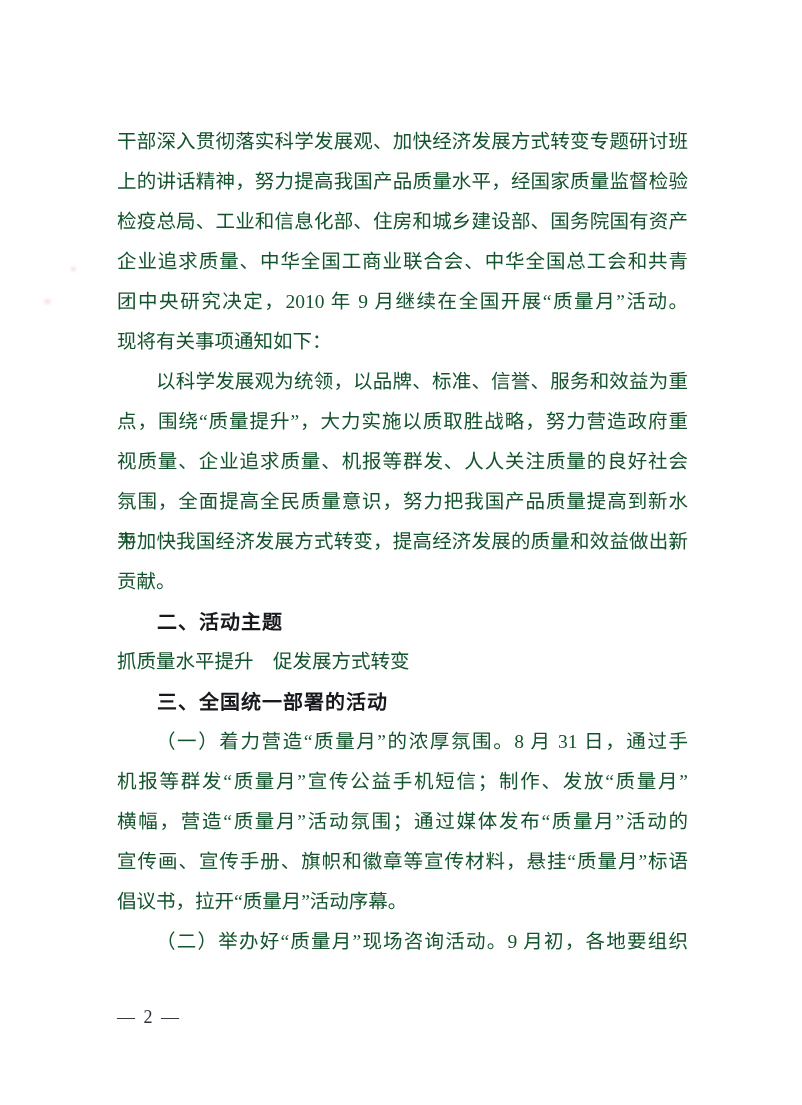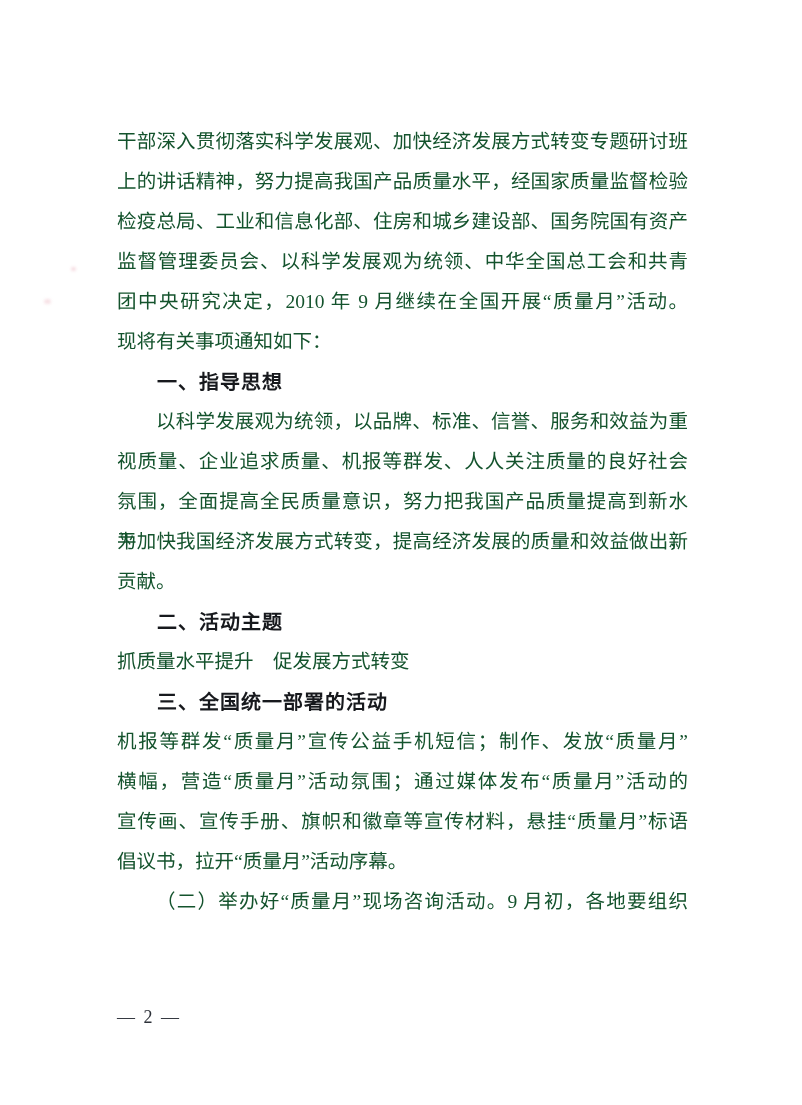"监督管理委员会、以科学发展观为统领、中华全国总工会和共青" p.ln { text: 监督管理委员会、以科学发展观为统领 -> 企业追求质量、中华全国工商业联合会 }
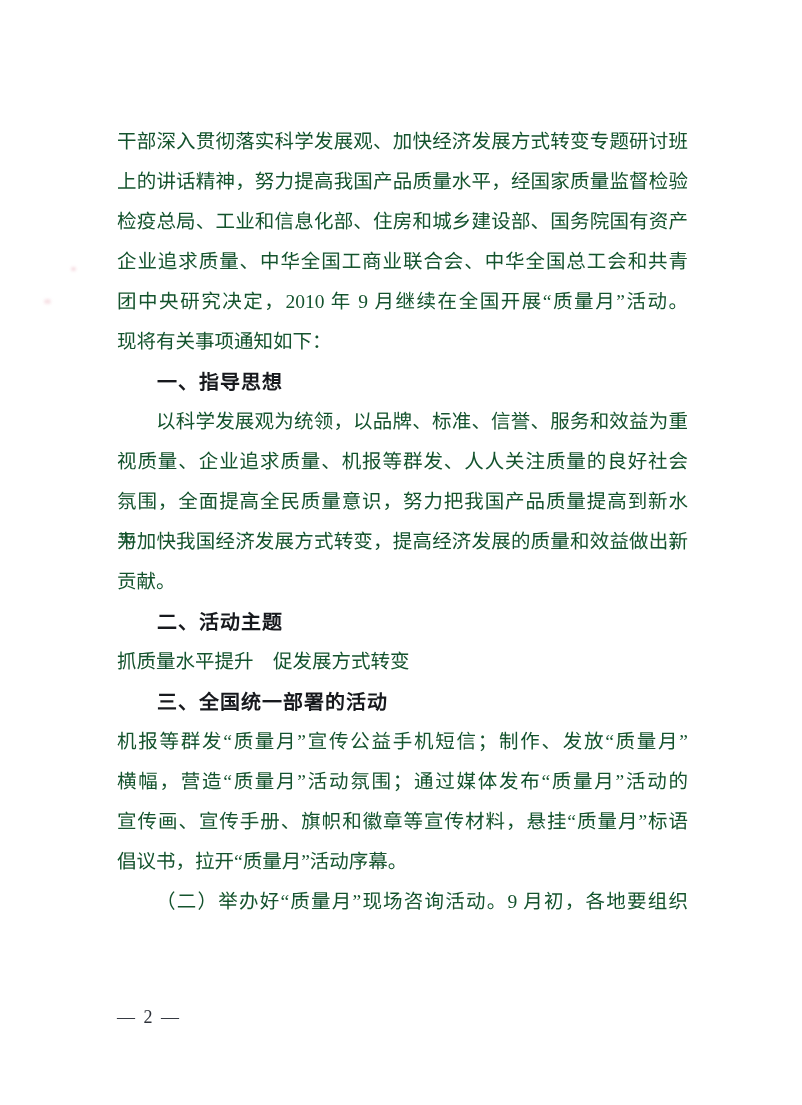"一、指导思想" h3.heading { html: <h3>一、指导思想</h3> -> none }
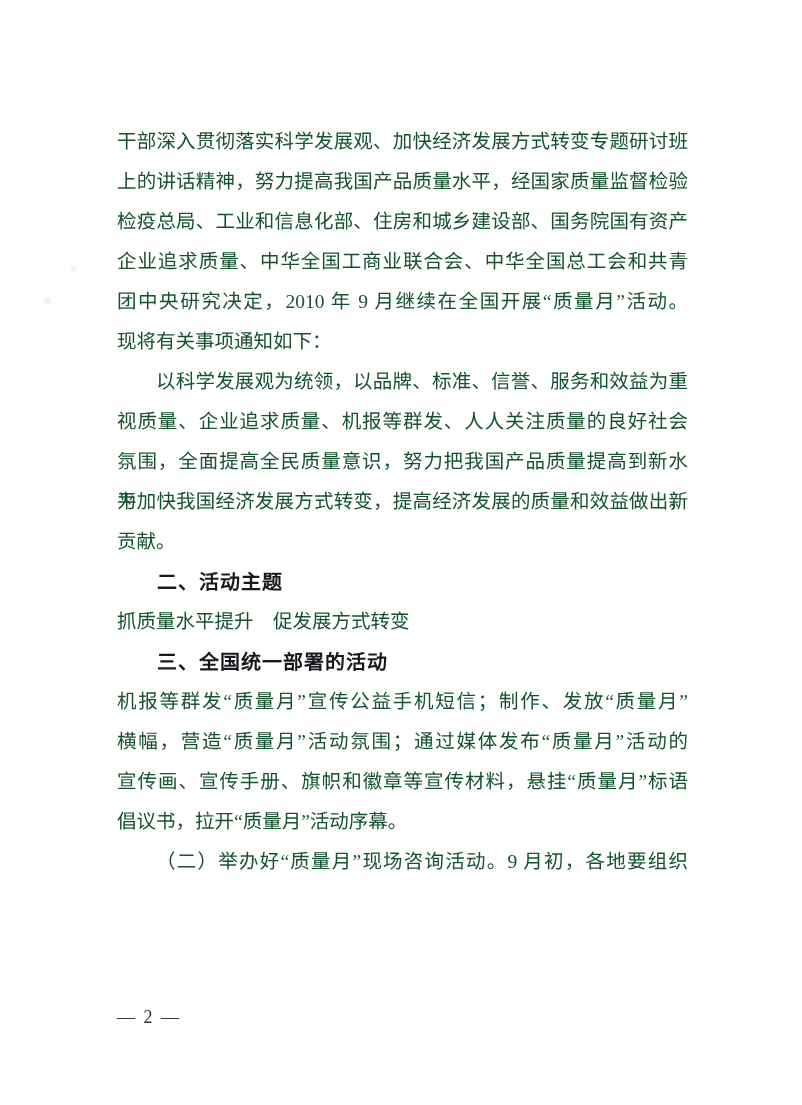"点，围绕“质量提升”，大力实施以质取胜战略，努力营造政府重" p.ln { html: none -> <p>点，围绕“质量提升”，大力实施以质取胜战略，努力营造政府重</p> }
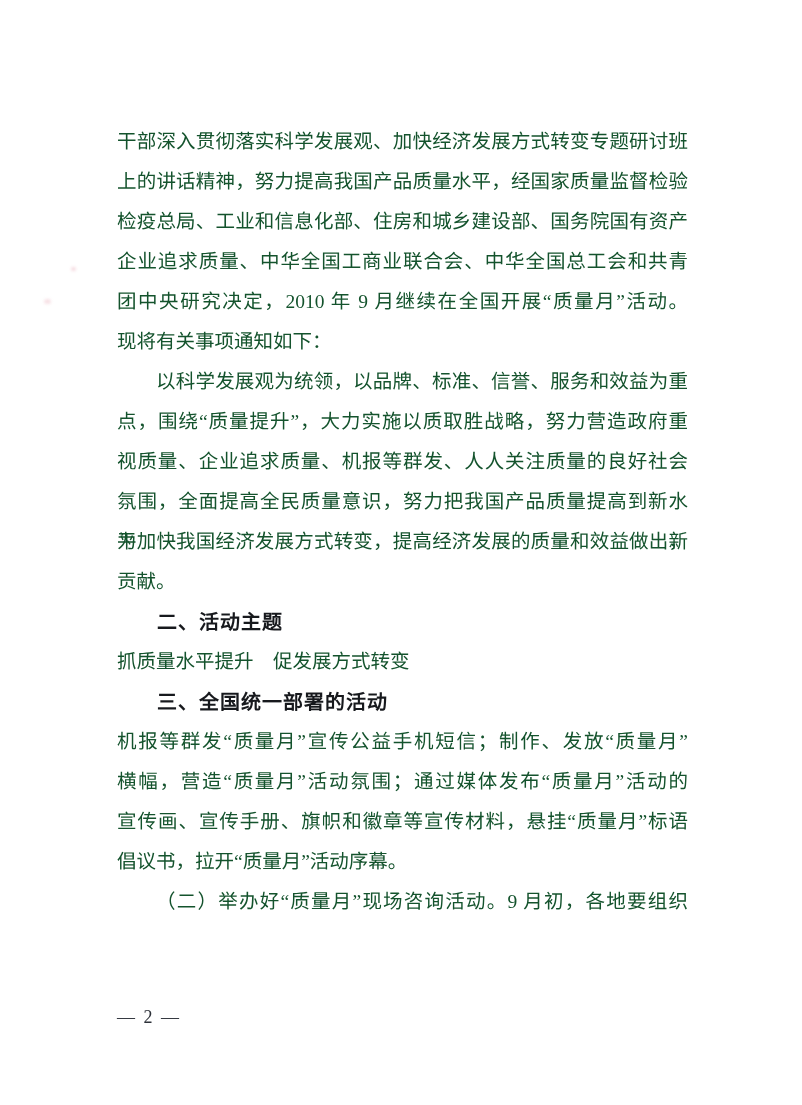"（一）着力营造“质量月”的浓厚氛围。8 月 31 日，通过手" p.ln { html: none -> <p>（一）着力营造“质量月”的浓厚氛围。8 月 31 日，通过手</p> }
